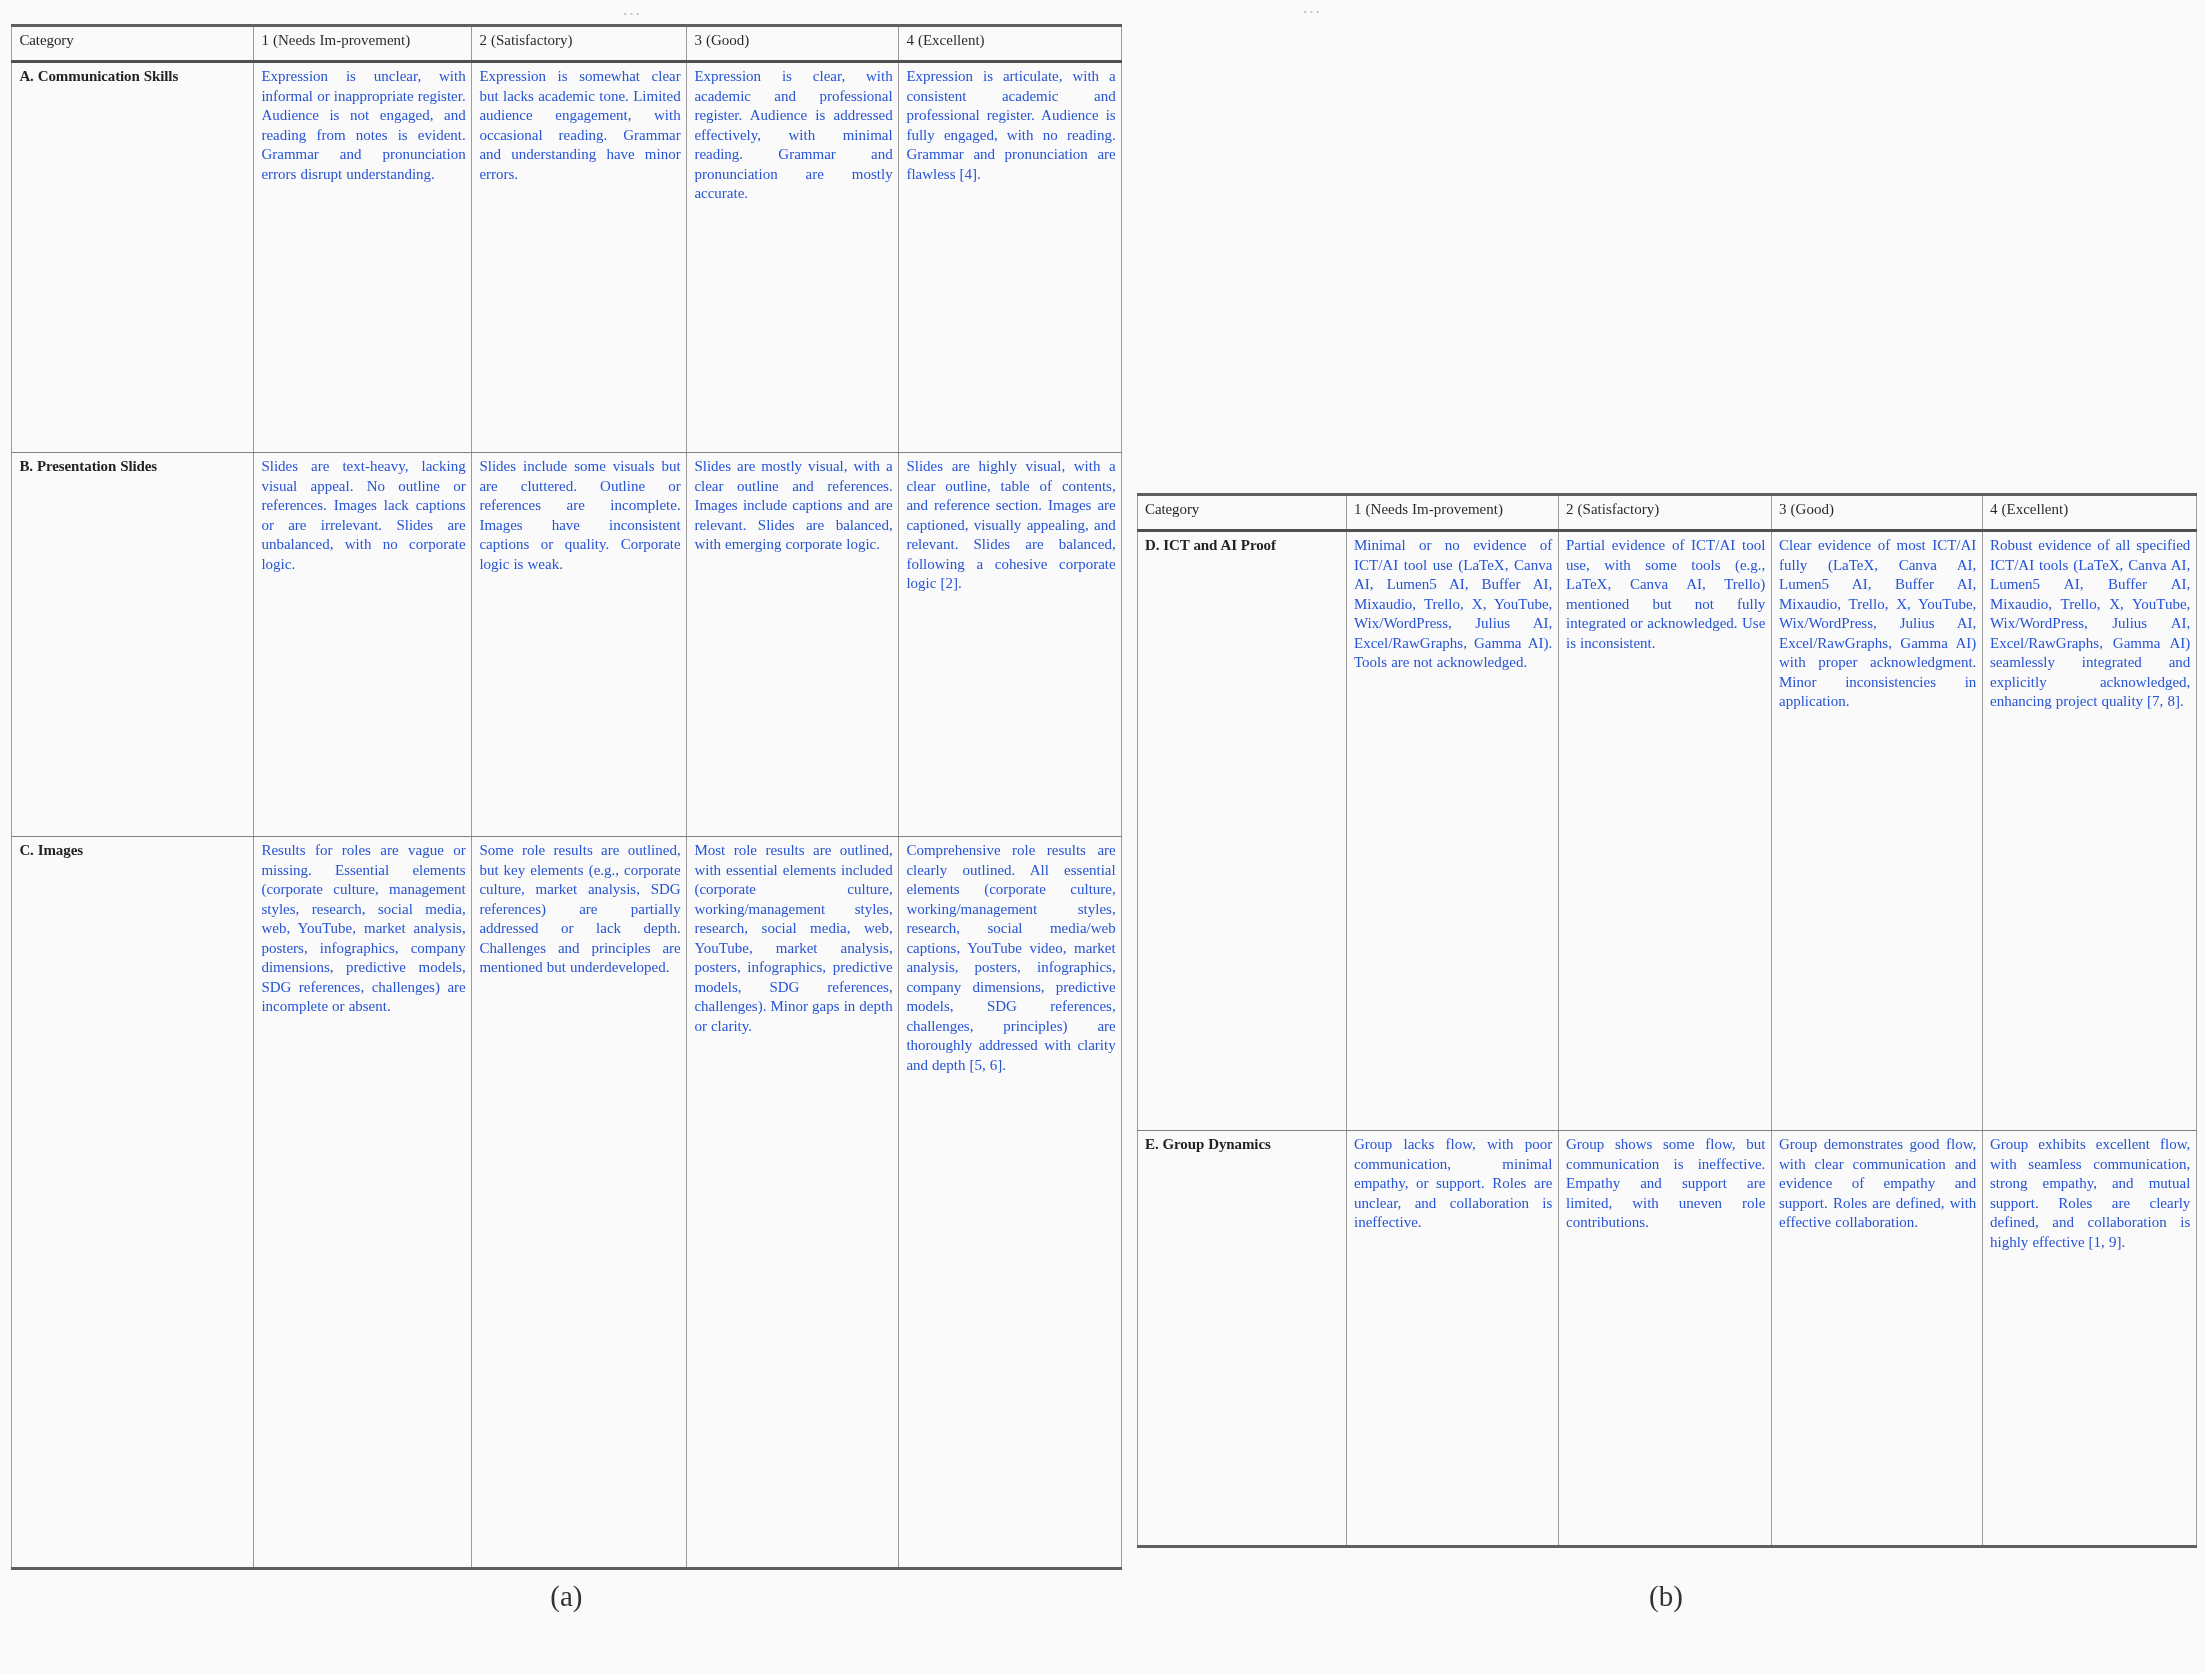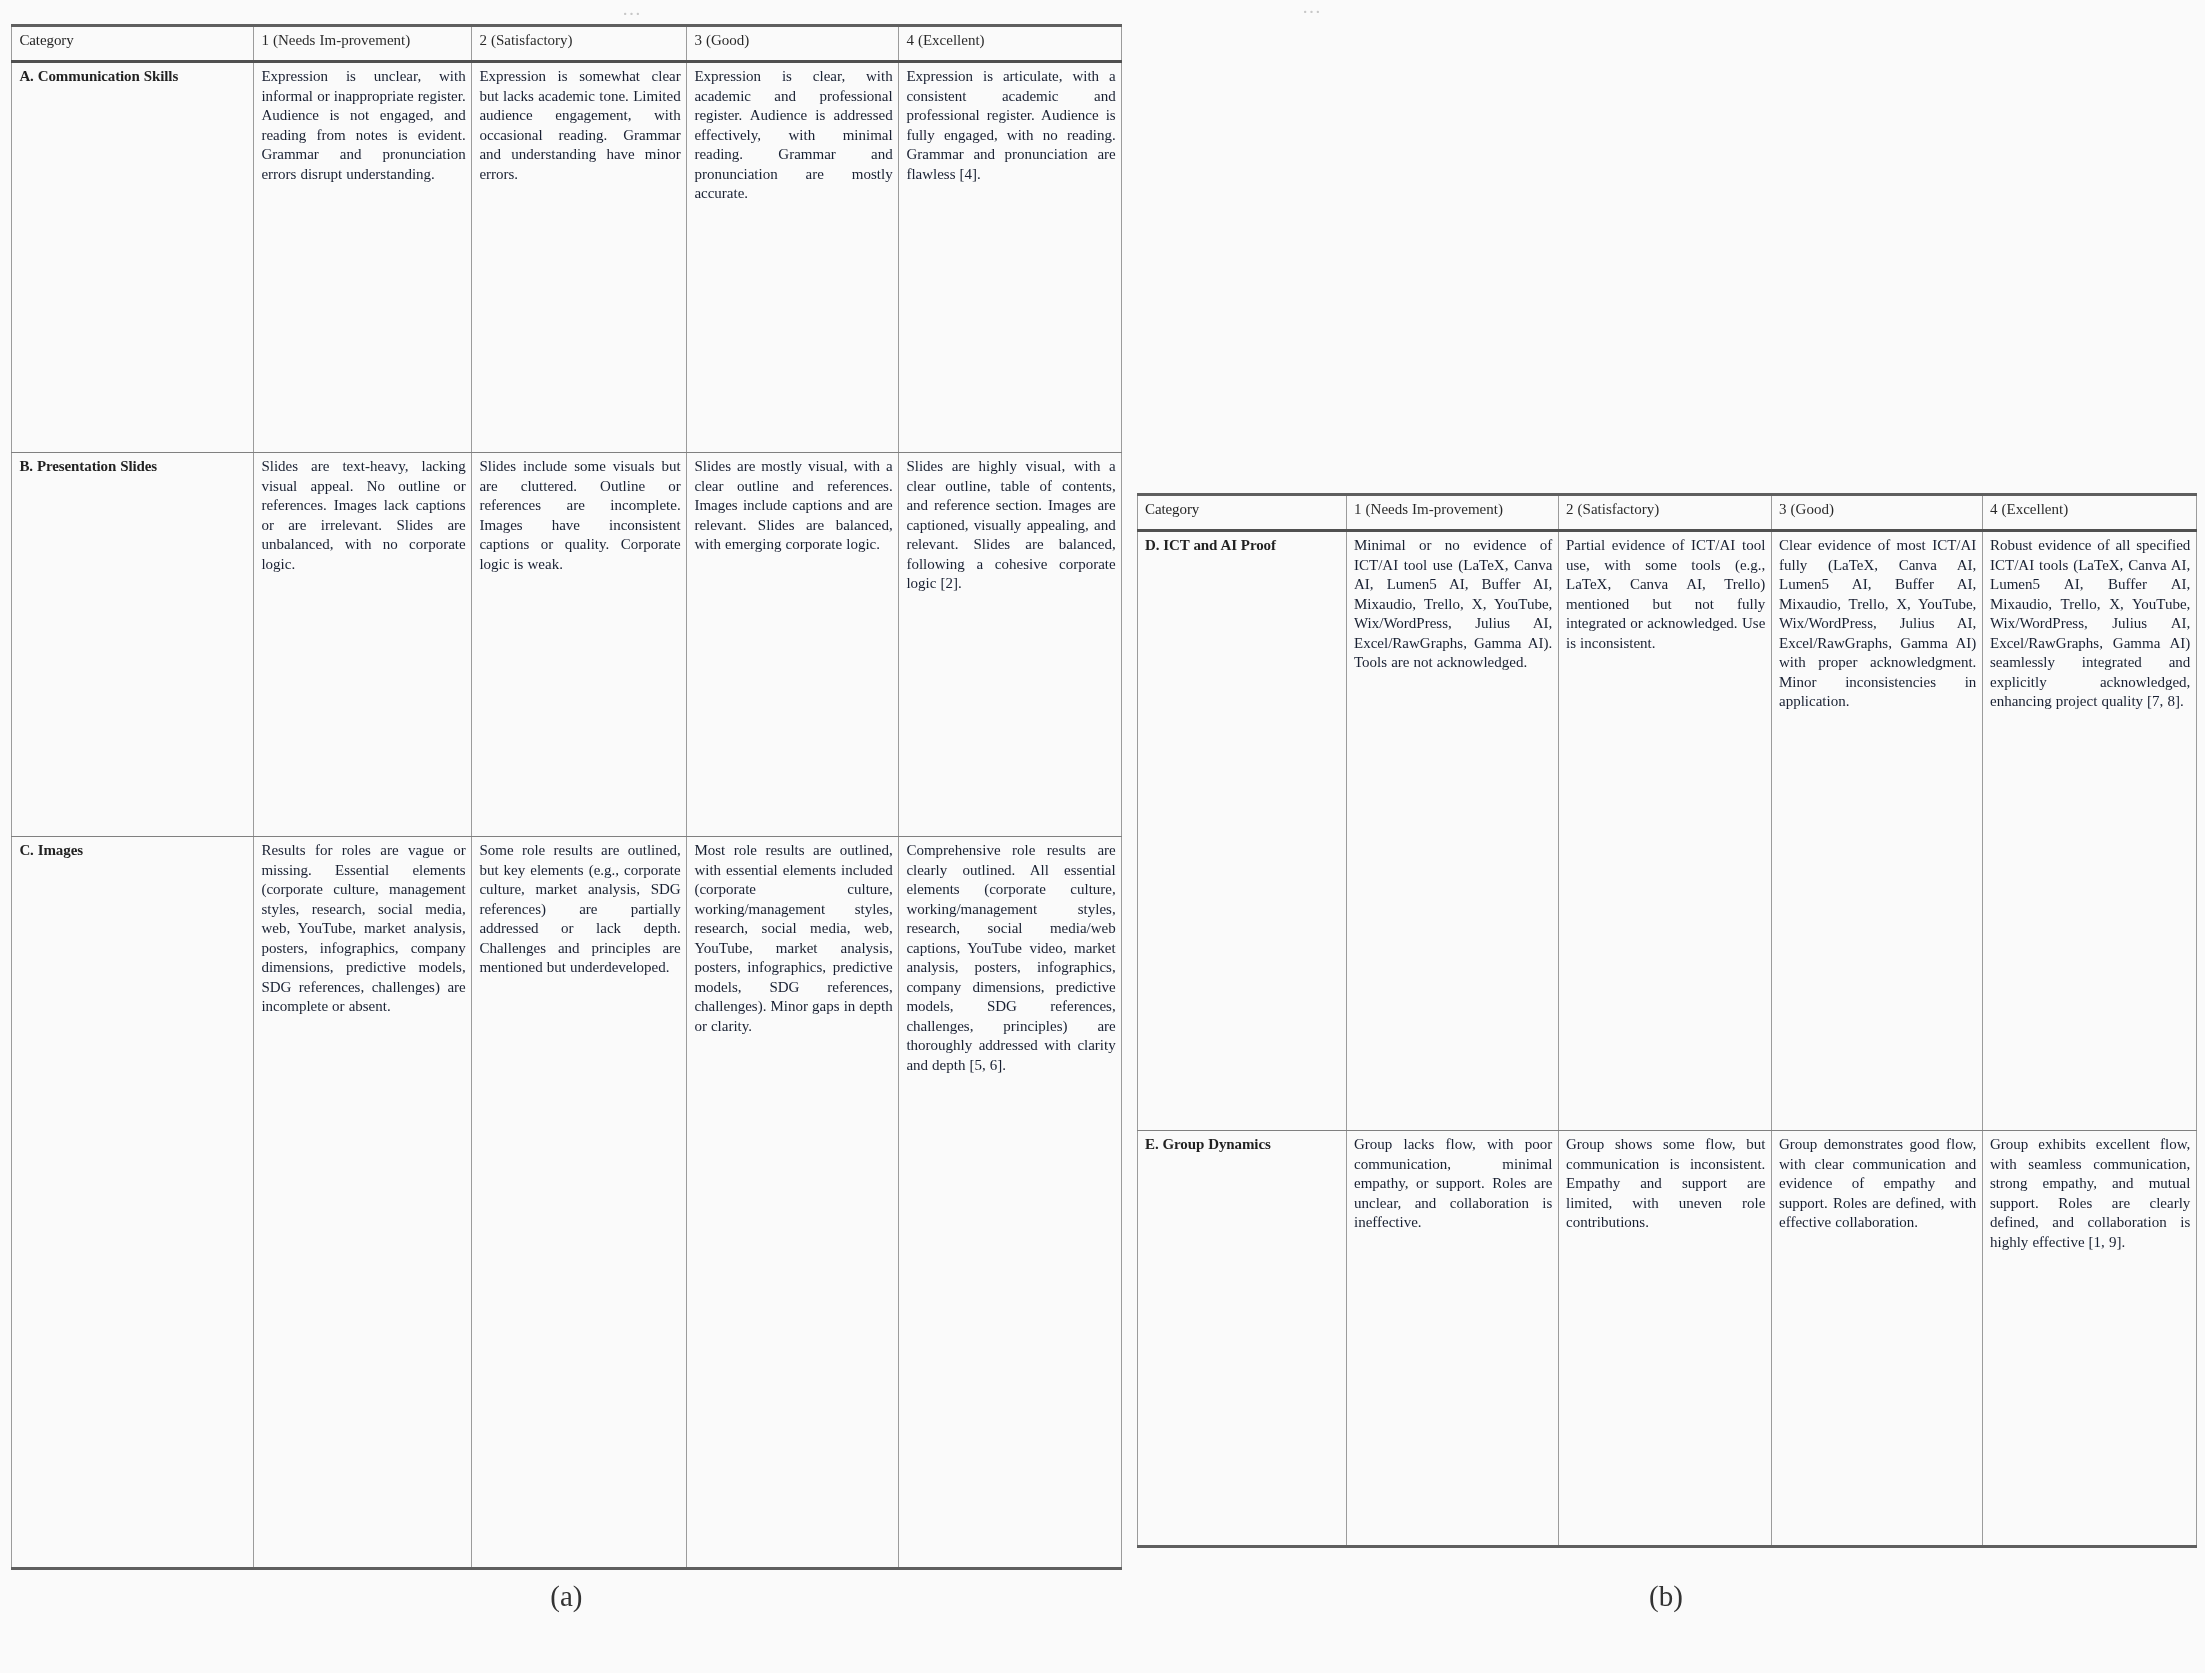"Expression is unclear, with informal" table.rubric td, table.rubric th { color: #0f172a -> #1d4ed8 }
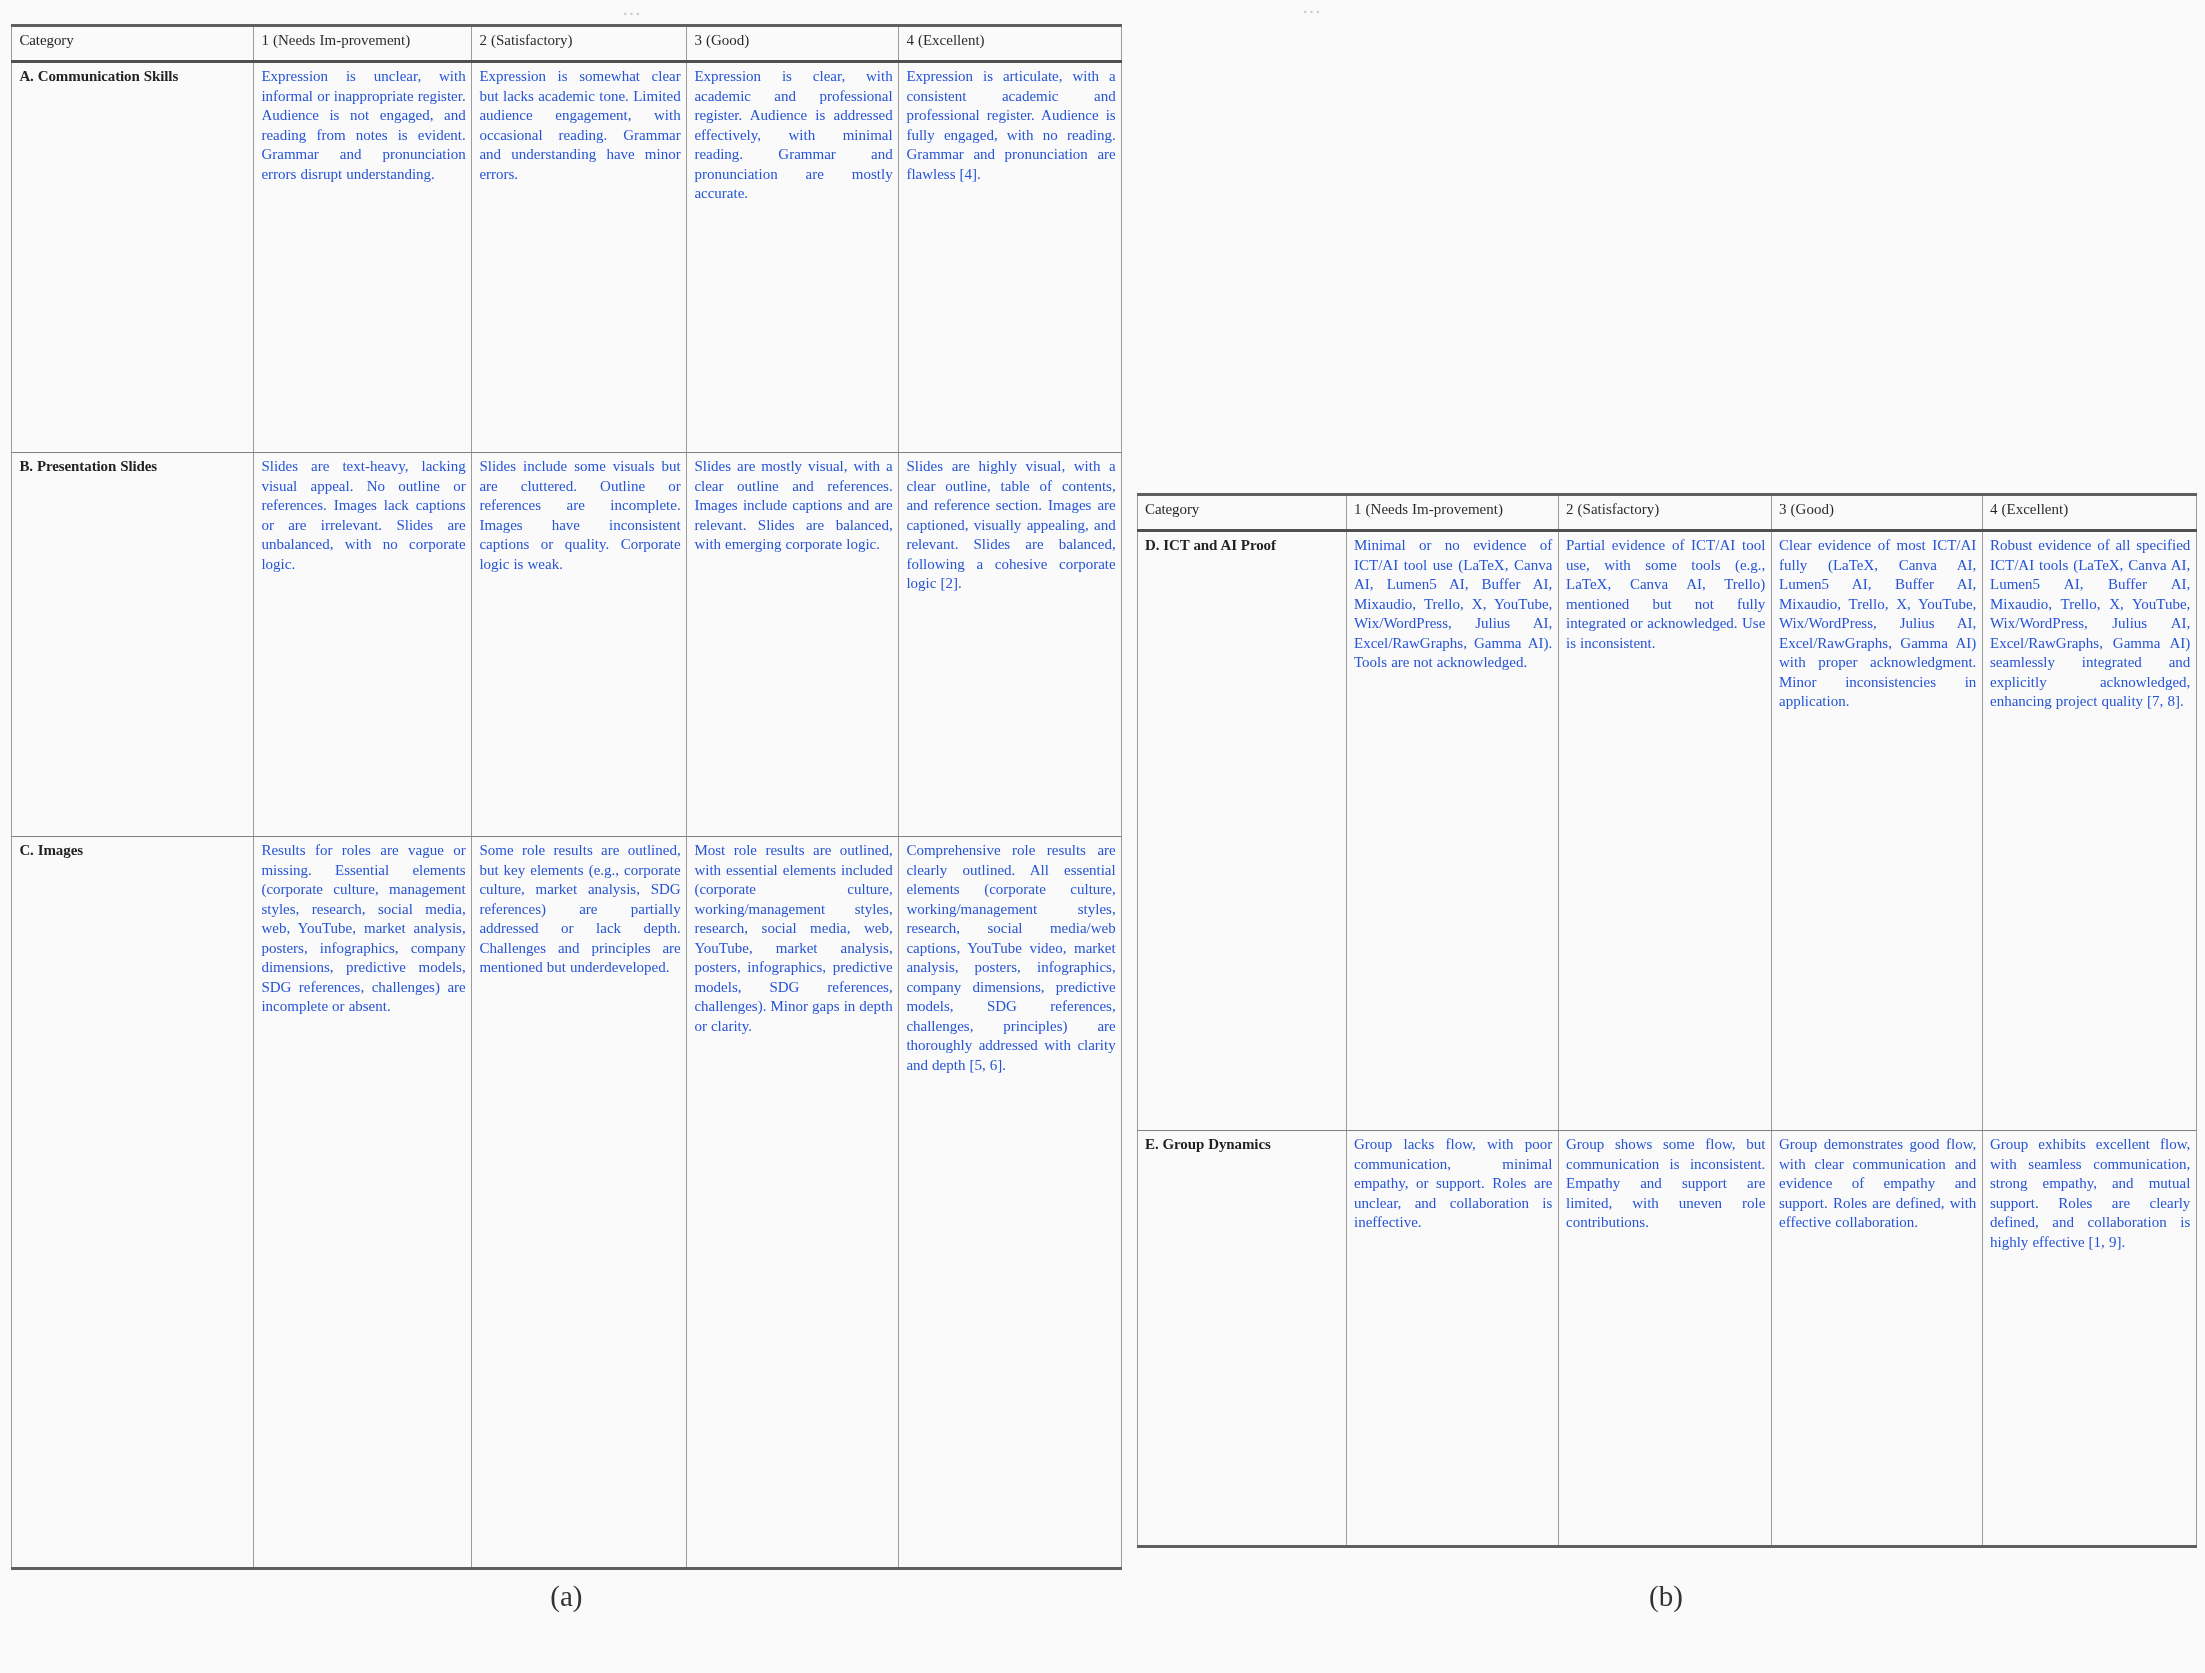"Group shows some flow, but" td { text: inconsistent -> ineffective }
